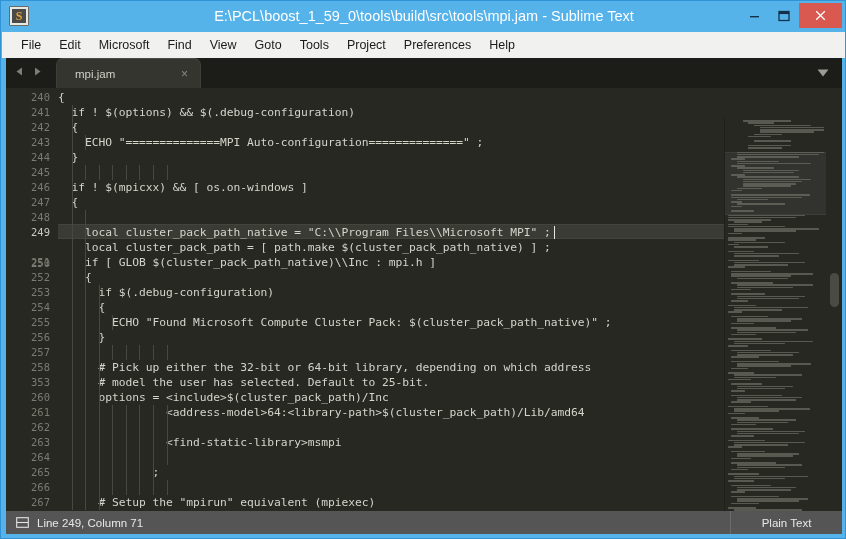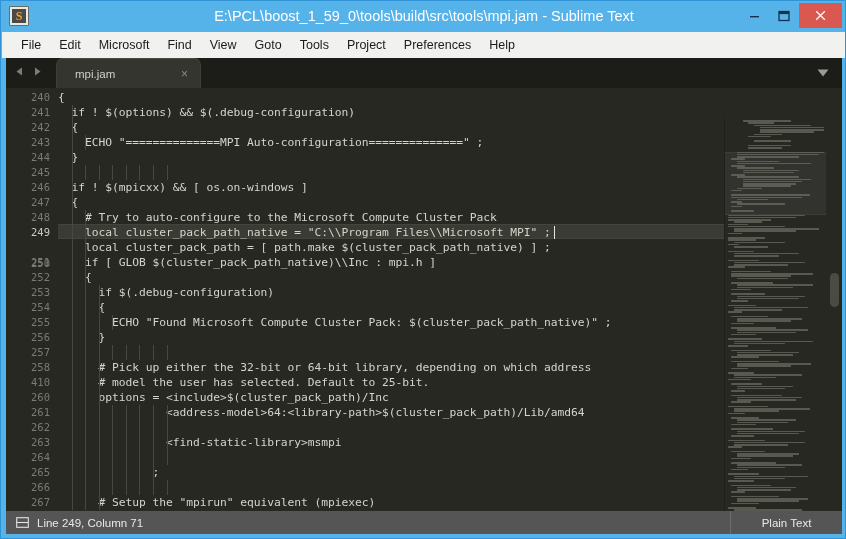"# Try to auto-configure to" div.code-line { html: <div> # Try to auto-configure to the Microsoft Compute Cluster Pack</div> -> none }
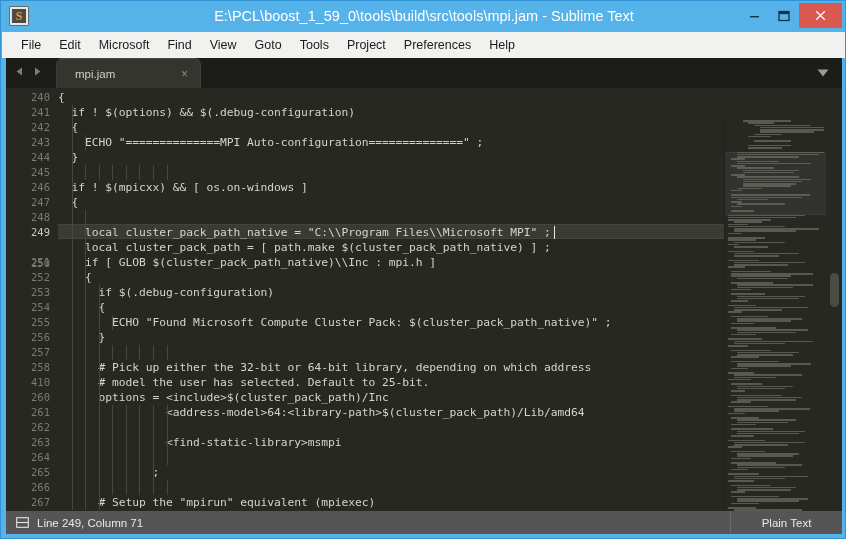"410" div.gutter-num { text: 410 -> 353 }
